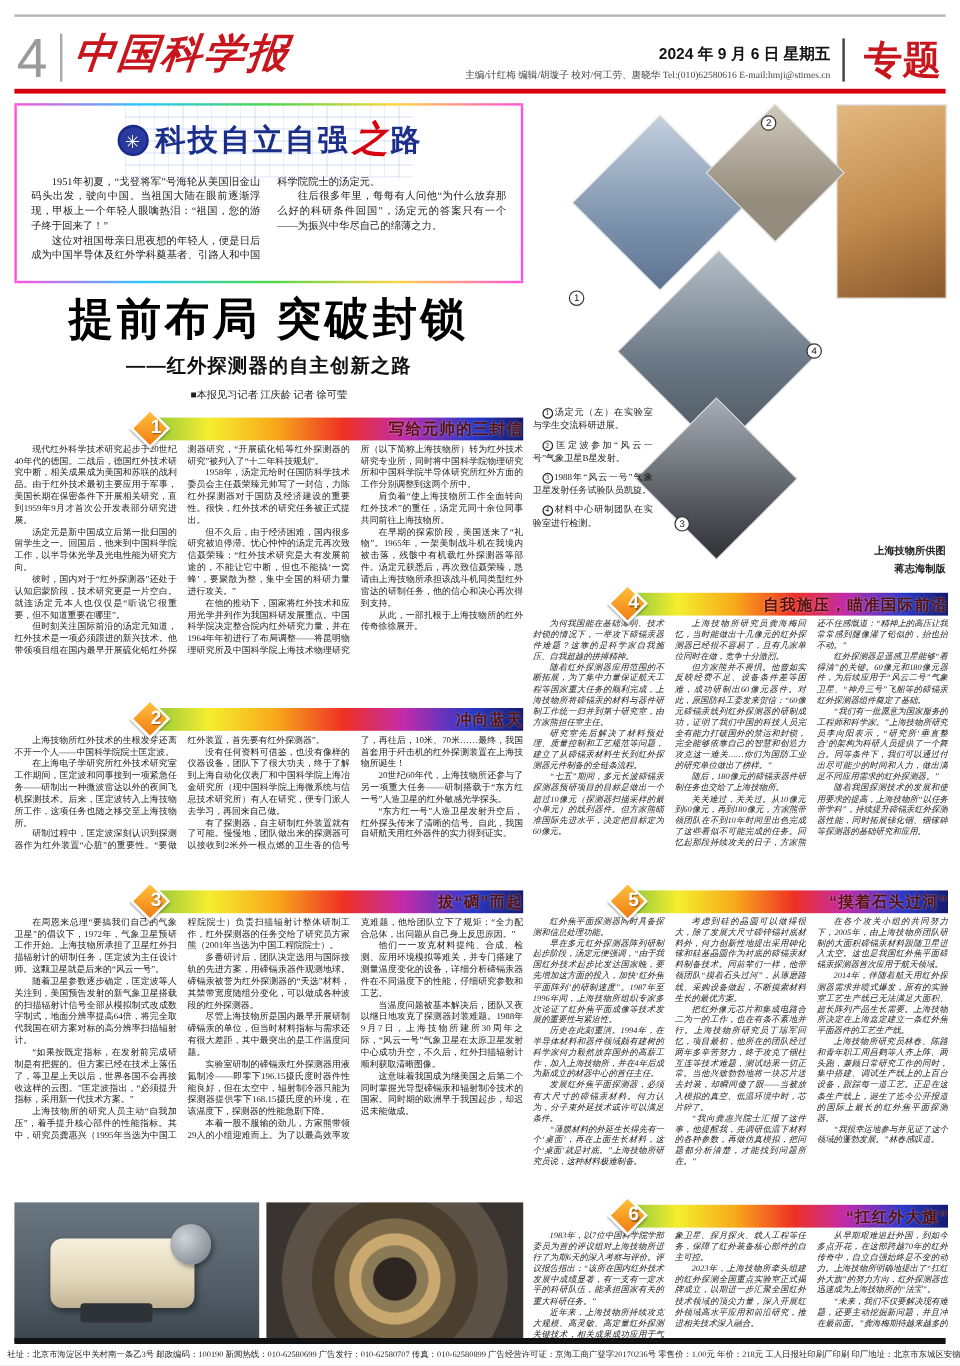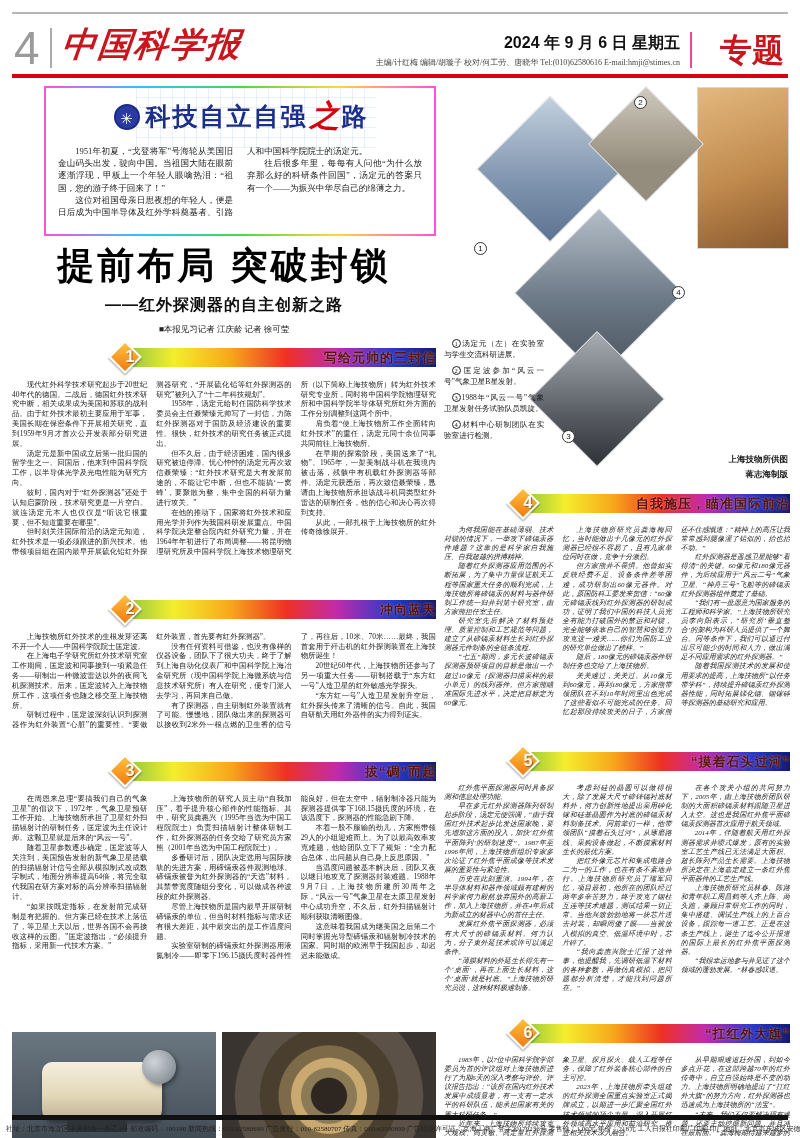"2024 年 9 月 6" .m-date { font-size: 16px -> 13px }
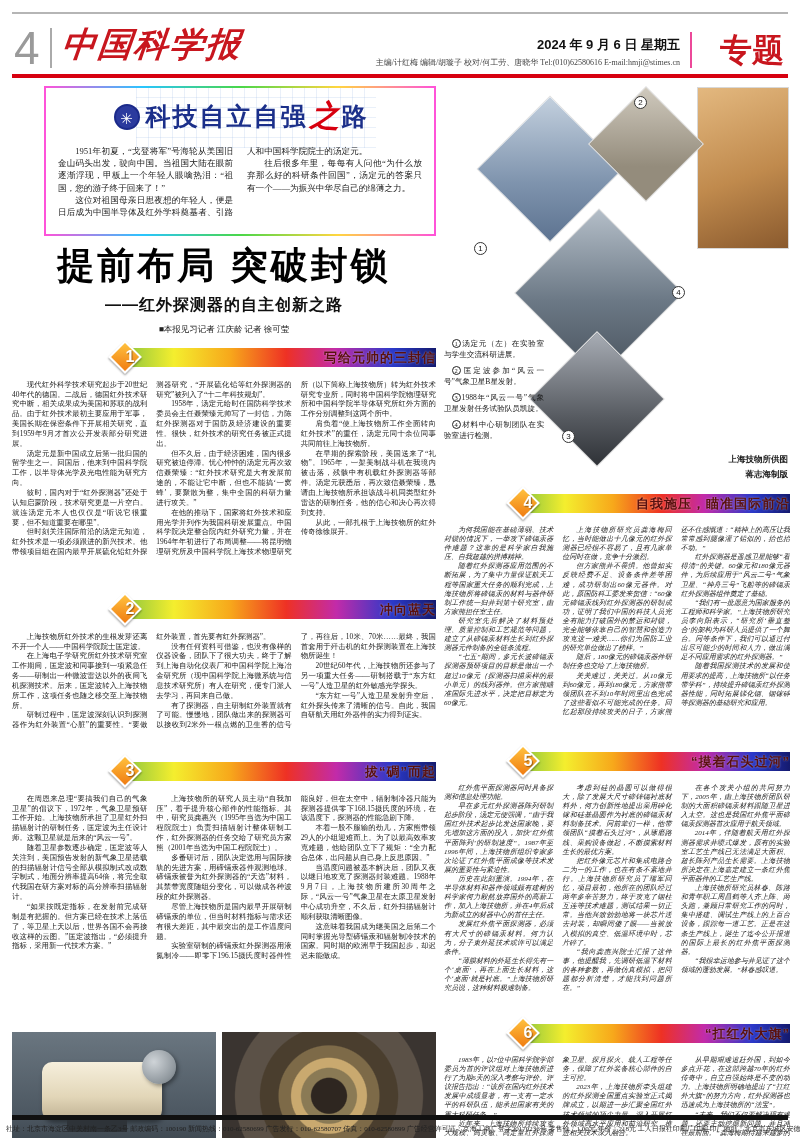"专题" .m-section { border-left: 2px solid #ec4899 -> 2px solid #404040; padding: 0 4px 0 28px -> 0 4px 0 16px }
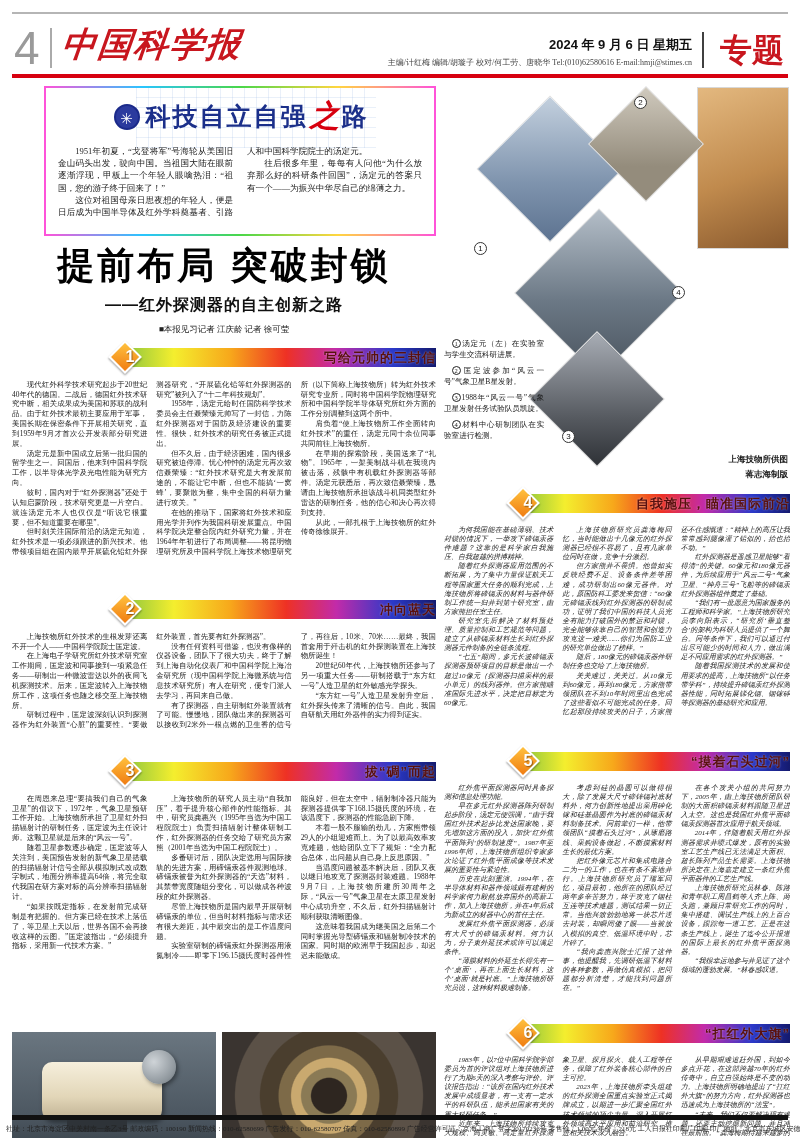"✳ 科技自立自强之路" .banner { margin-left: 32px -> none }
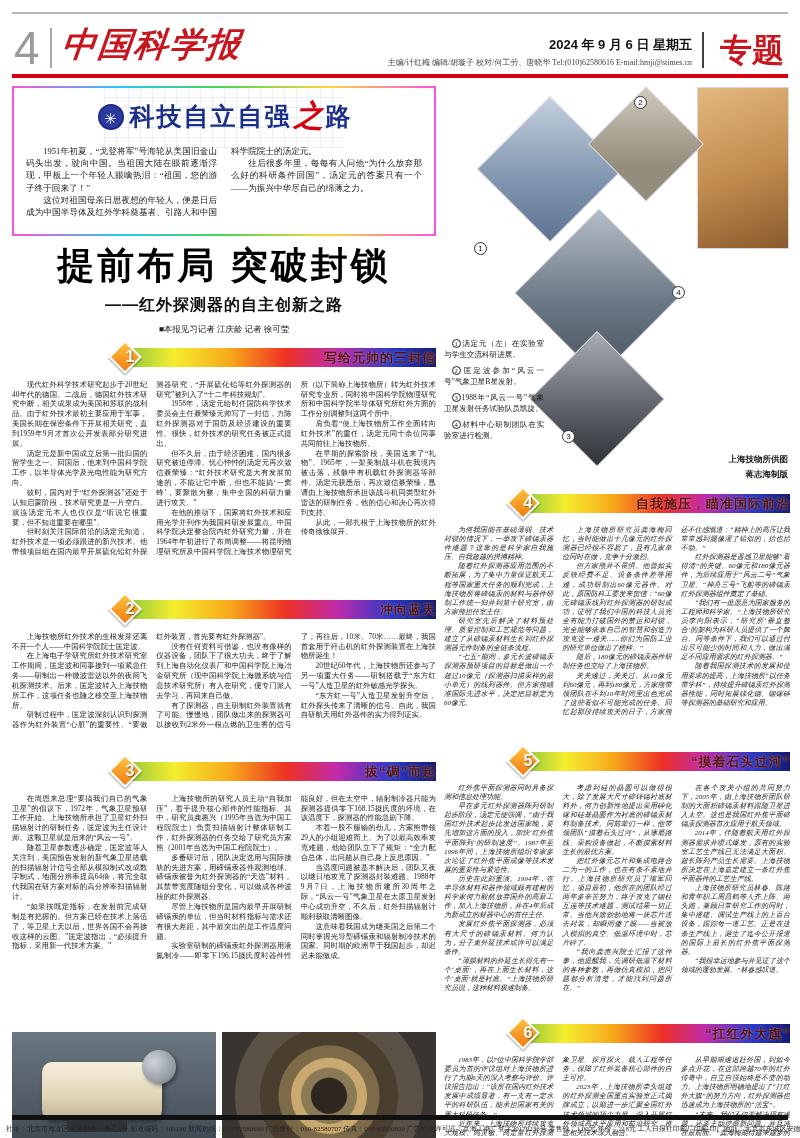"现代红外科学技术研究起步于20世纪40年代的德国。二战后，德国红外技术研究中断，" .art { margin-top: 13px -> 3px }
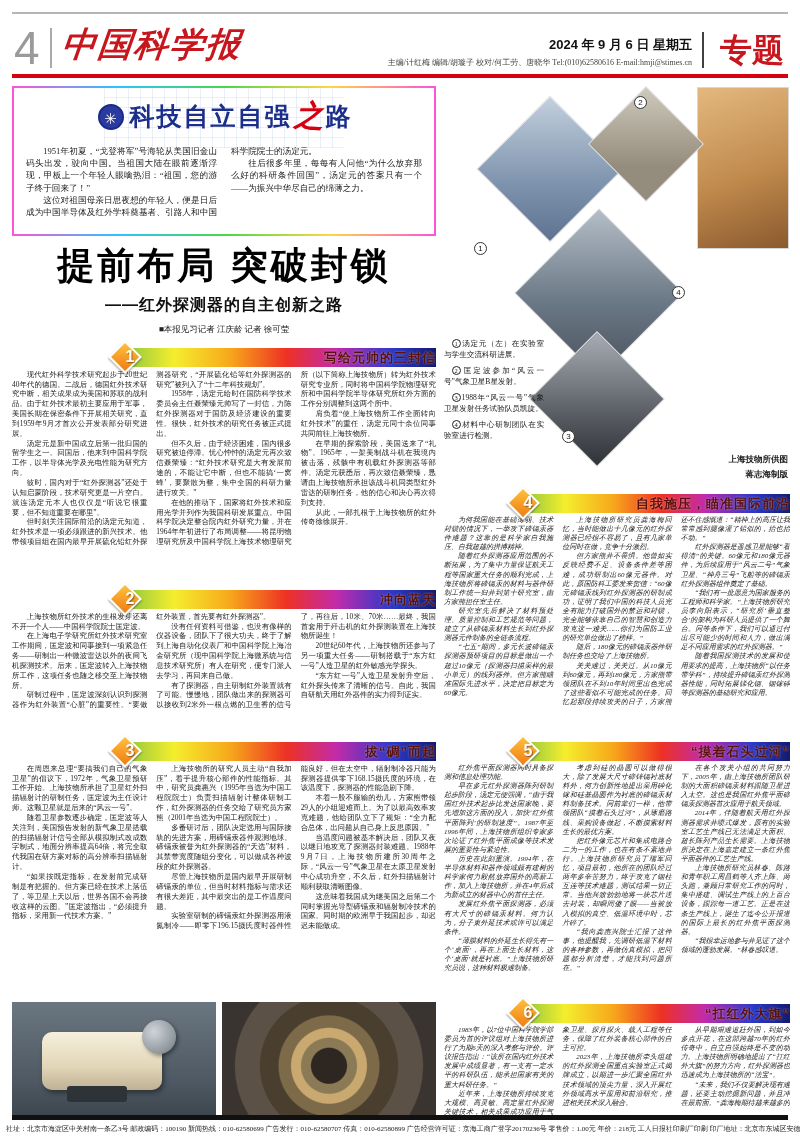"他们一一攻克材料提纯、合成、检测、应用环境模拟等难关，并专门搭建了测量温度变化的" p { html: none -> <p>他们一一攻克材料提纯、合成、检测、应用环境模拟等难关，并专门搭建了测量温度变化的设备，详细分析碲镉汞器件在不同温度下的性能，仔细研究参数和工艺。</p> }
